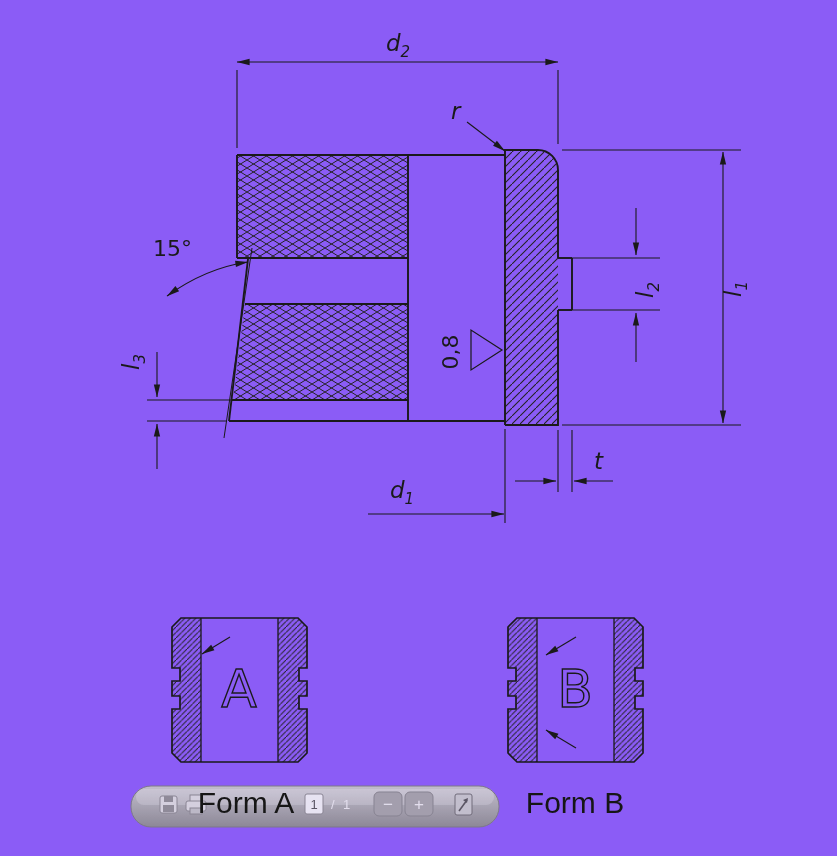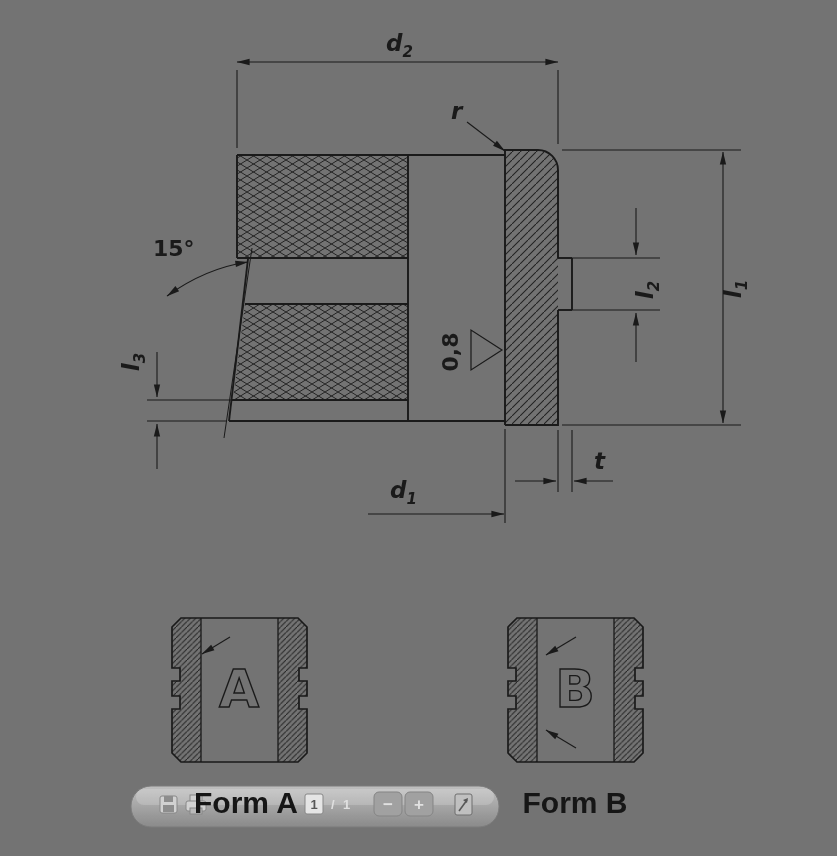"d2" .stage { background: #737373 -> #8b5cf6; font-weight: bold -> none }
